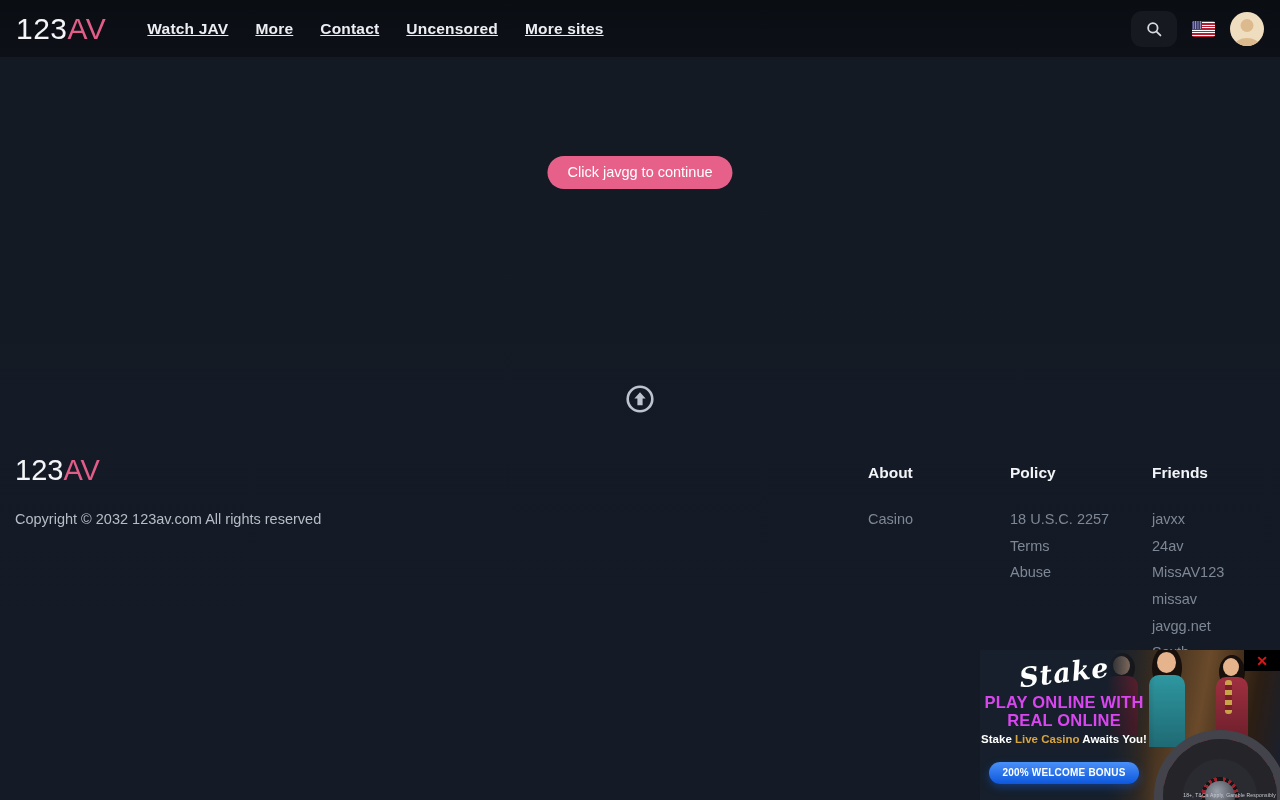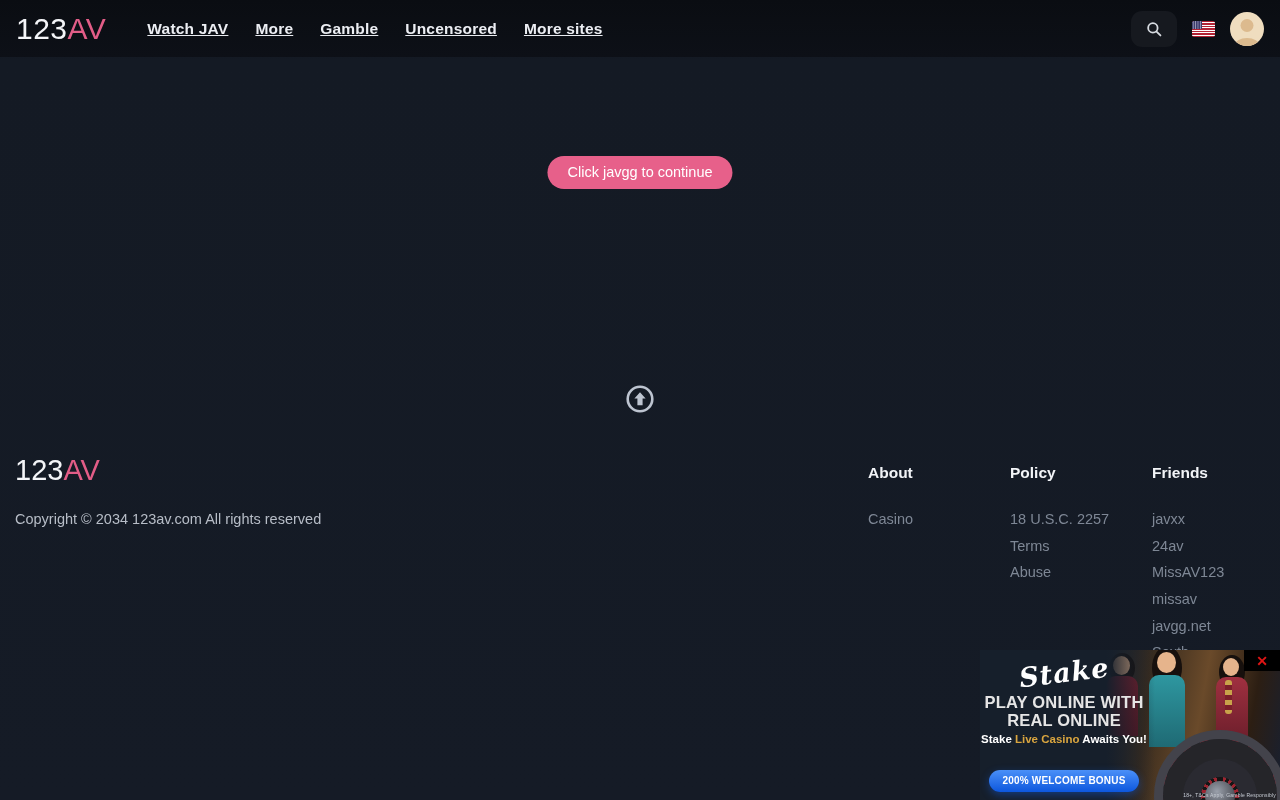"Gamble" a { text: Gamble -> Contact }
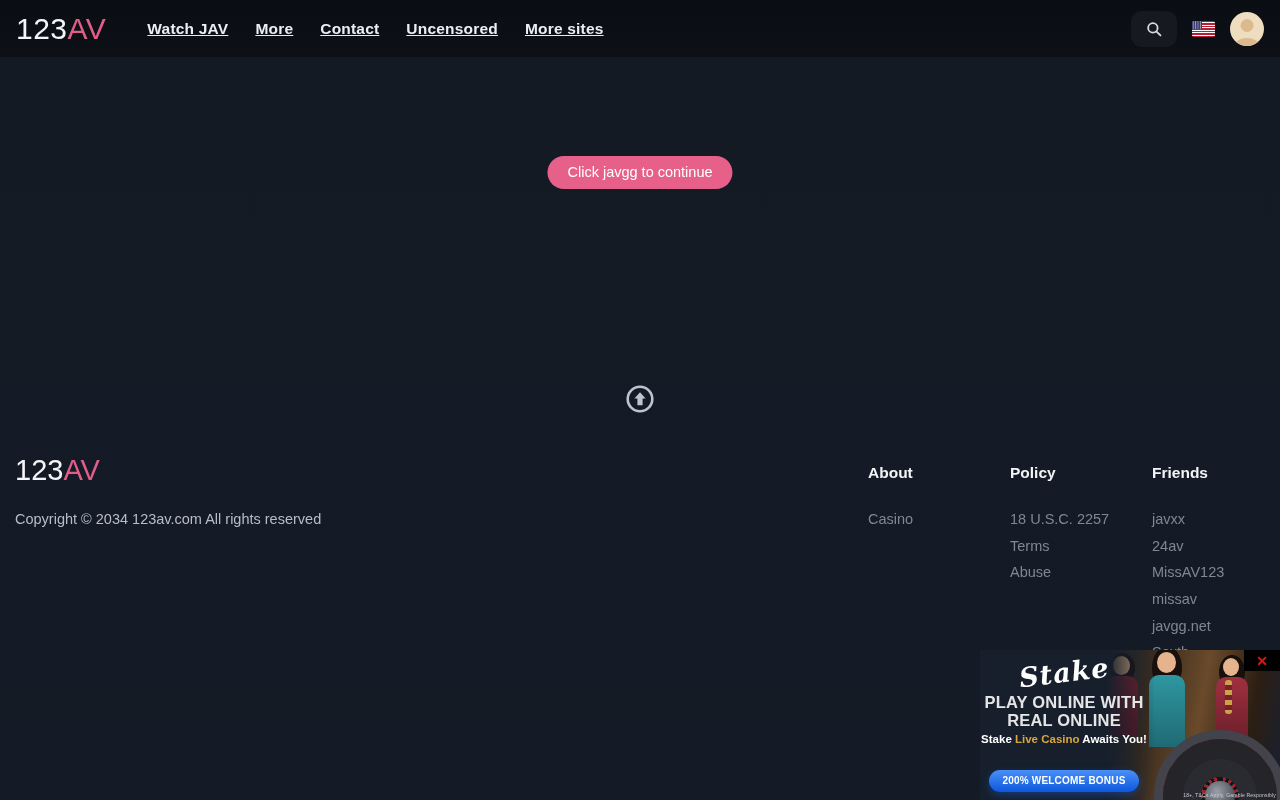"Copyright © 2034 123av.com All" div.copyright { text: 2034 123av.com -> 2032 123av.com }
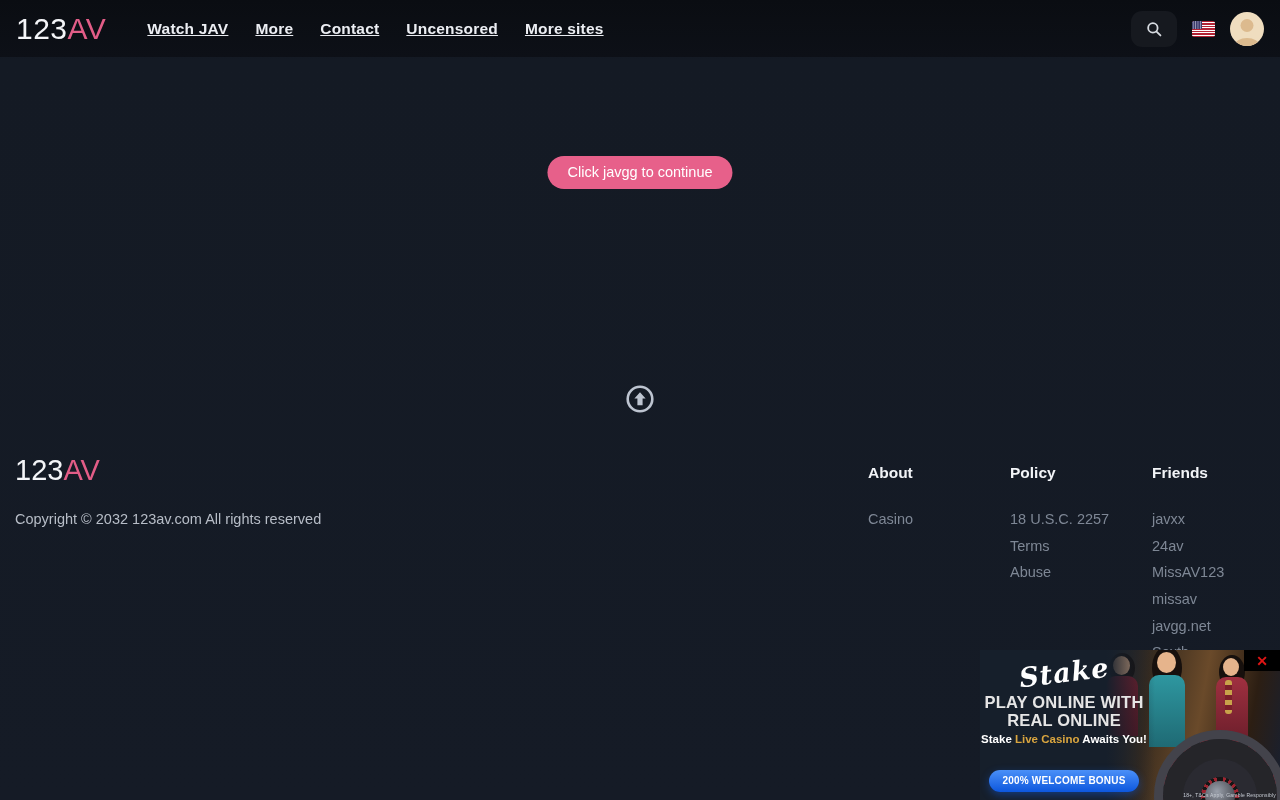"PLAY ONLINE WITH" .ad-headline { color: #e5e5e5 -> #d946ef }
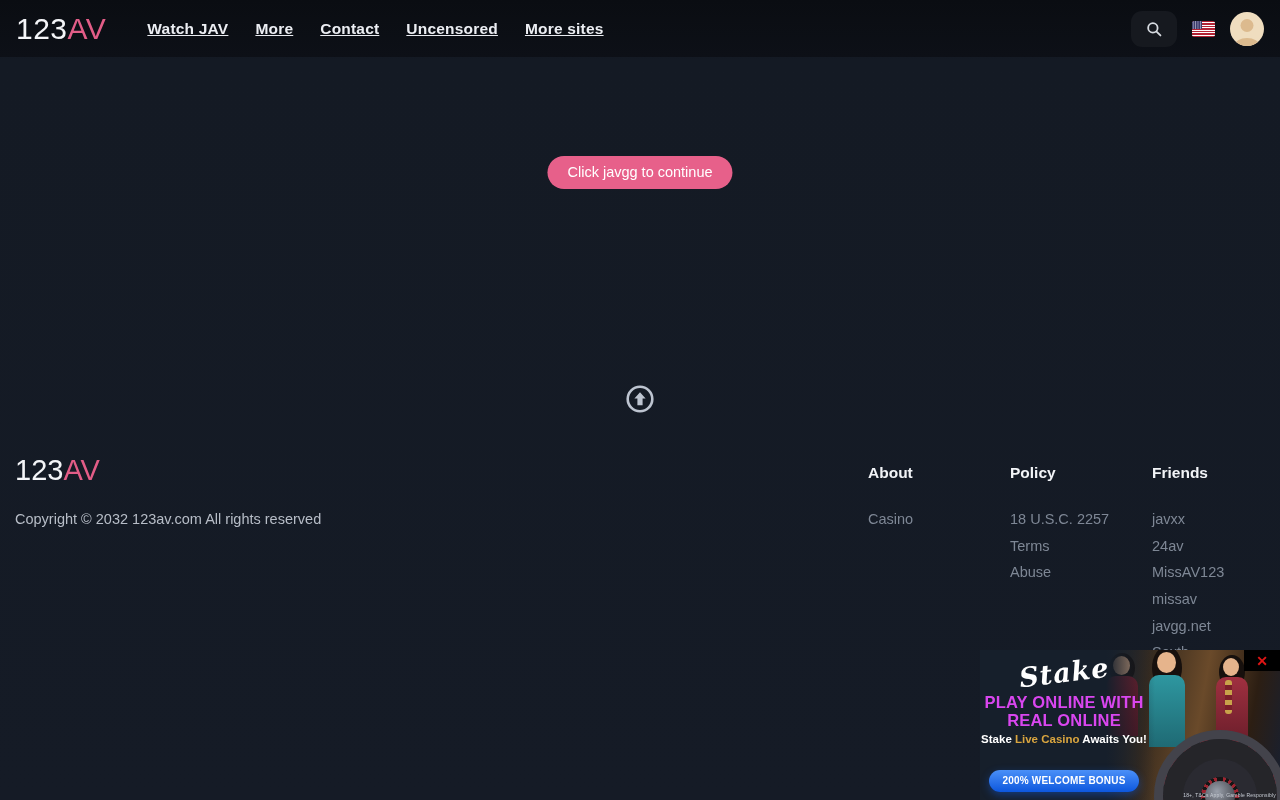"200% WELCOME BONUS" .ad-cta { margin-top: 25px -> 17px }
